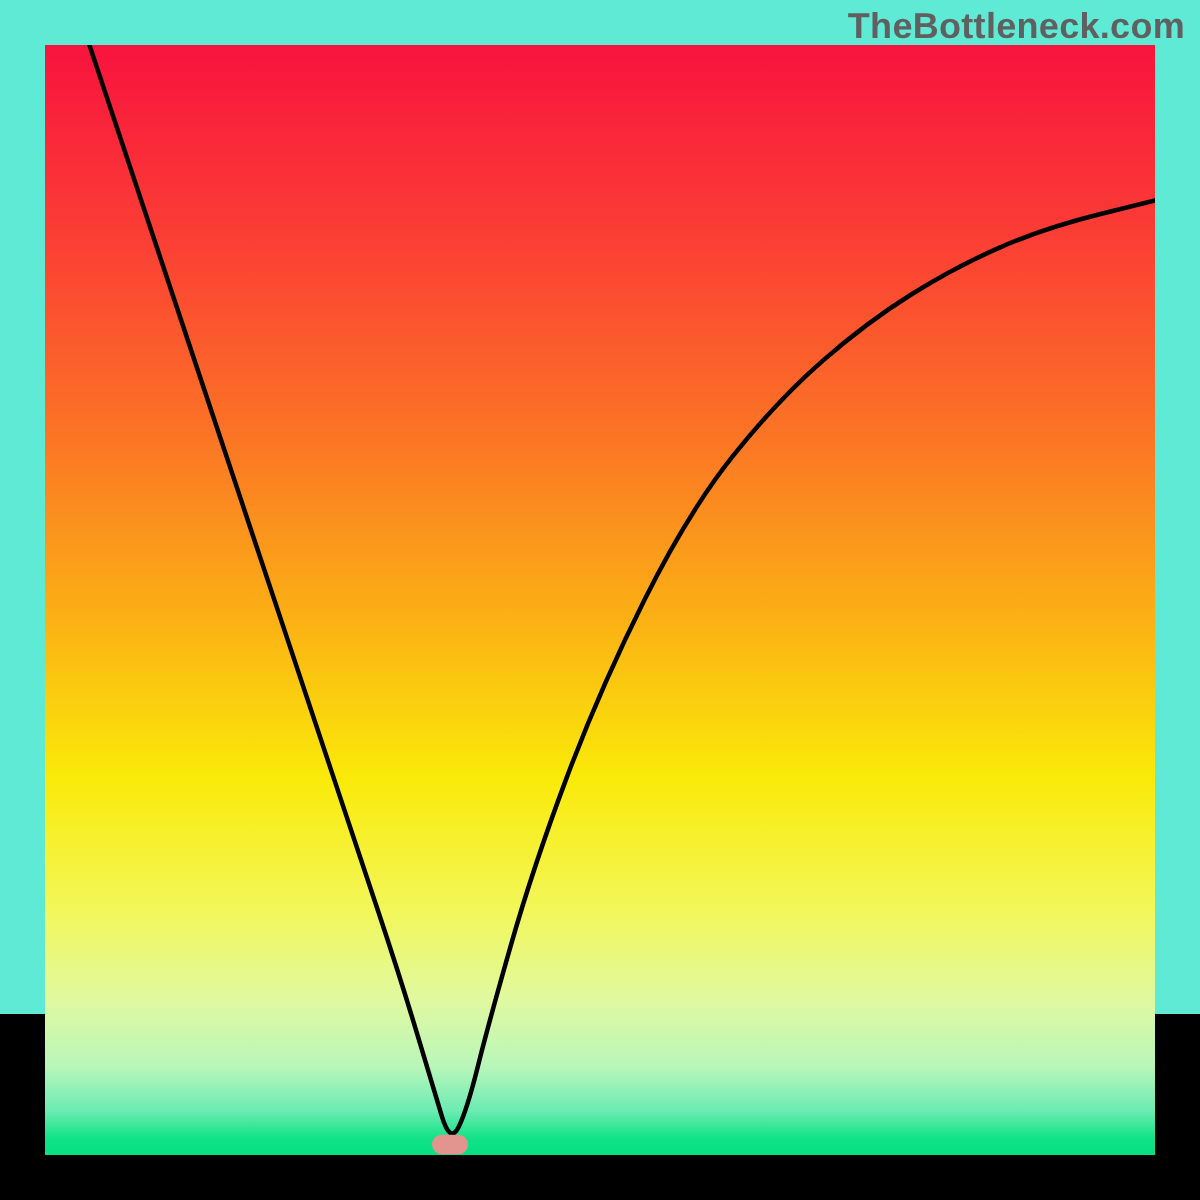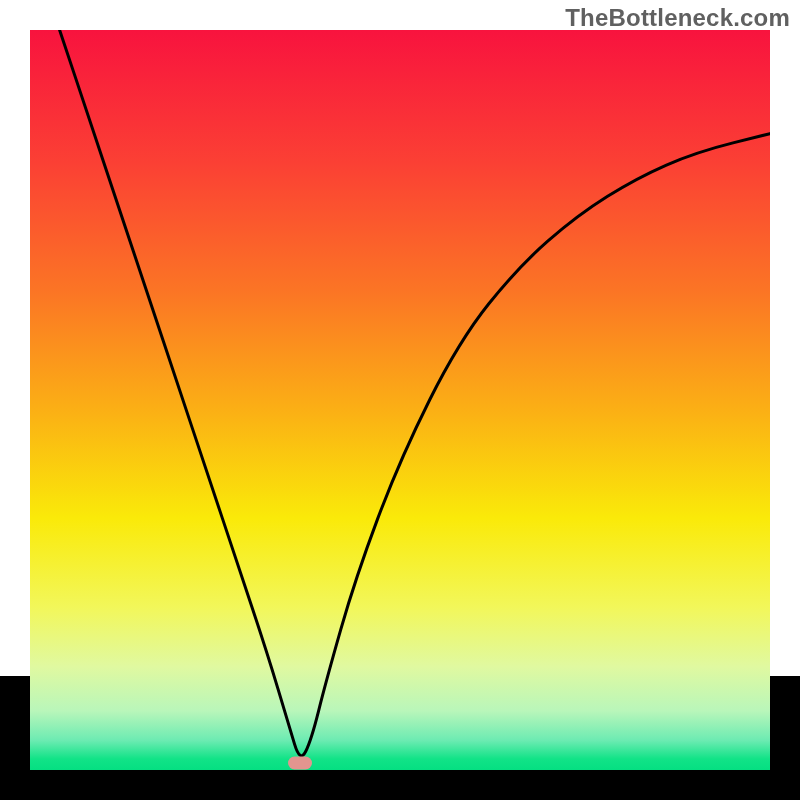"TheBottleneck.com" .frame { background: #ffffff -> #5eead4 }
